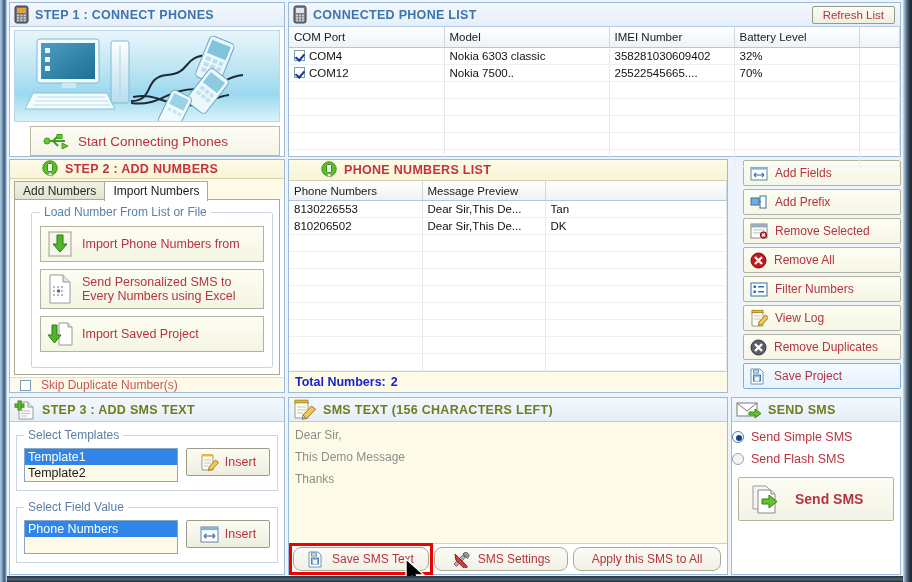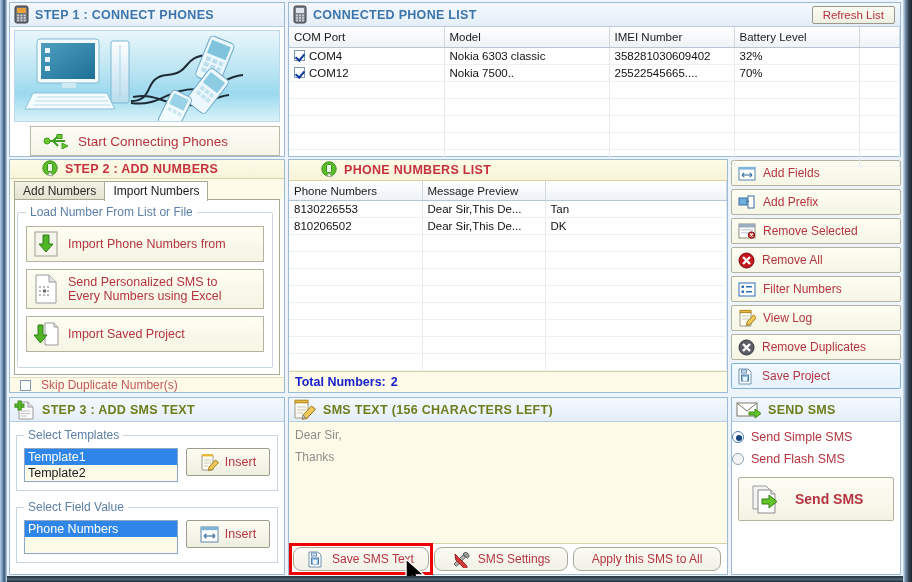"Add Fields" .act-btn { margin-left: none -> 12px }
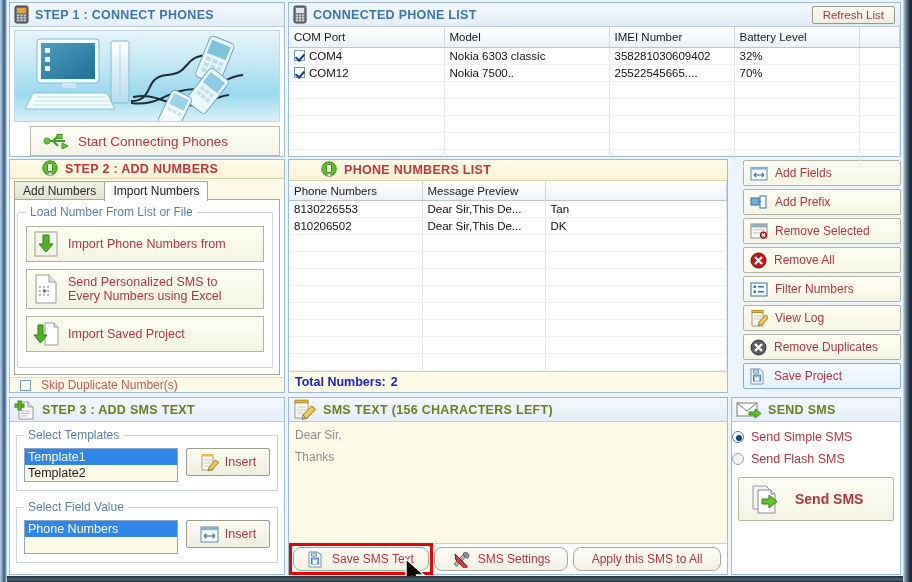"Load Number From List or" .tabbody { padding: 5px 6px 6px 2px -> 5px 6px 6px 16px }
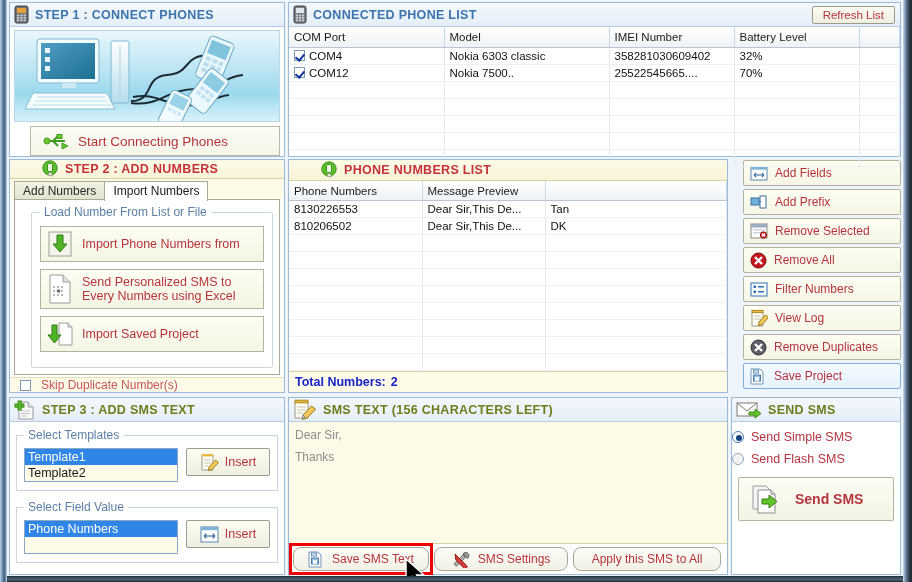"This Demo Message" div { html: none -> <div>This Demo Message</div> }
